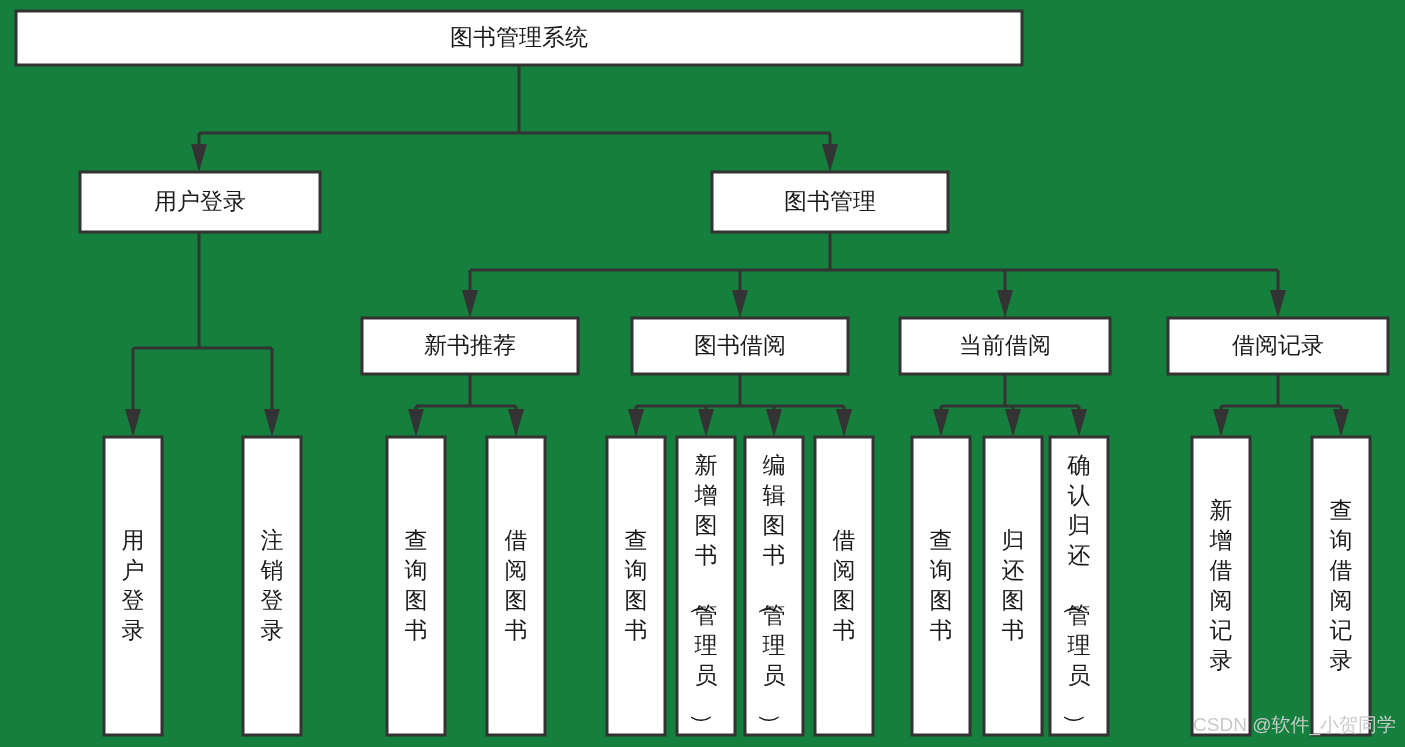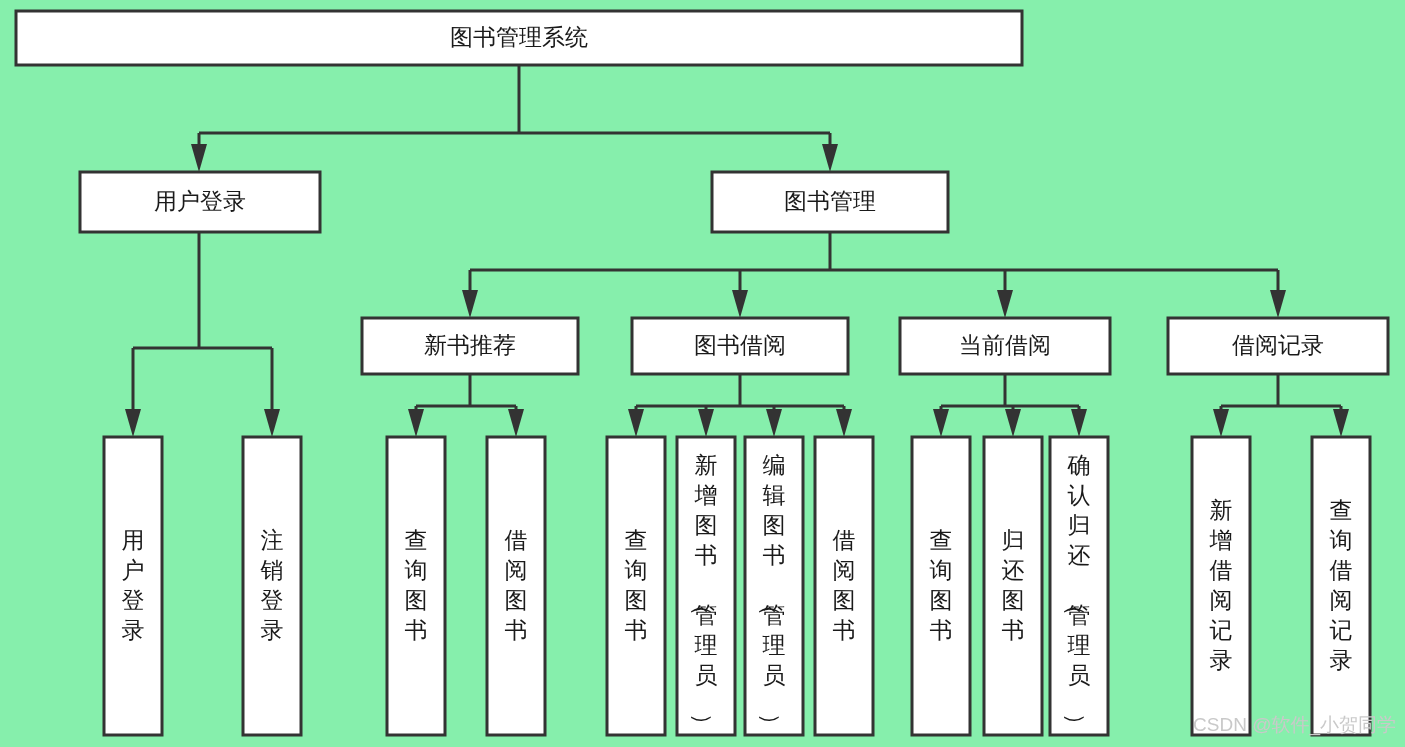"图书管理系统" #diagram-root { background: #86efac -> #15803d }
